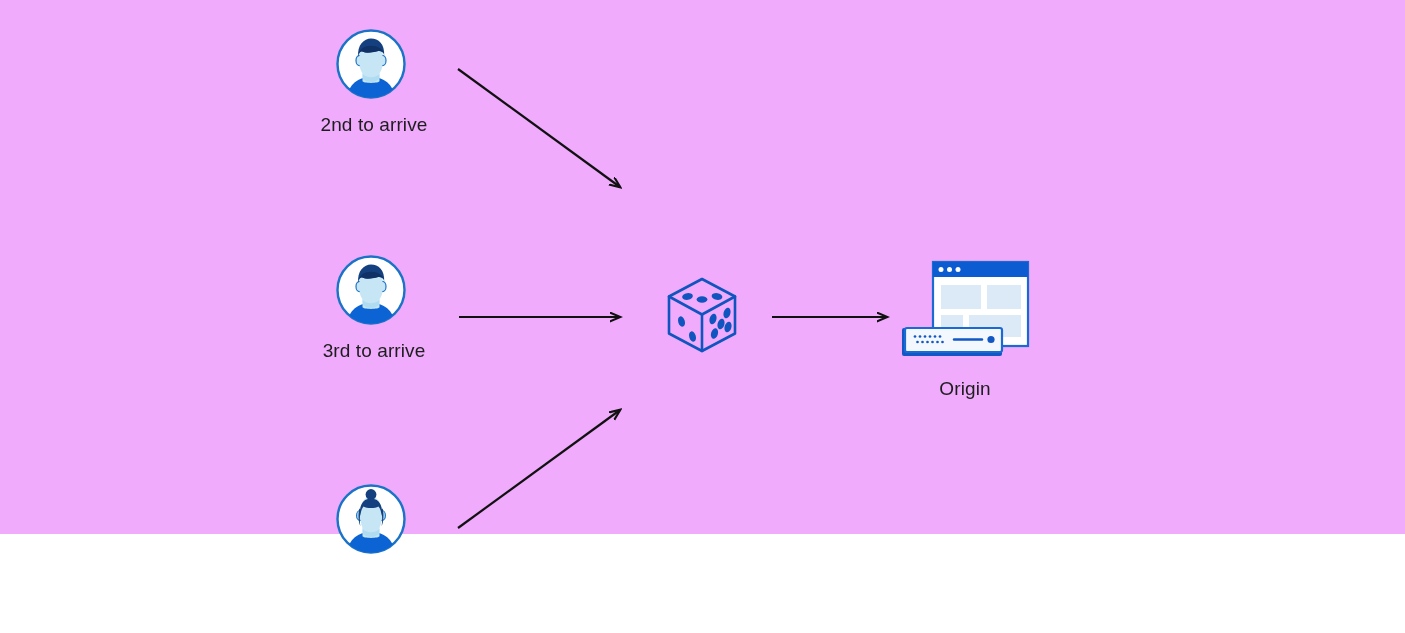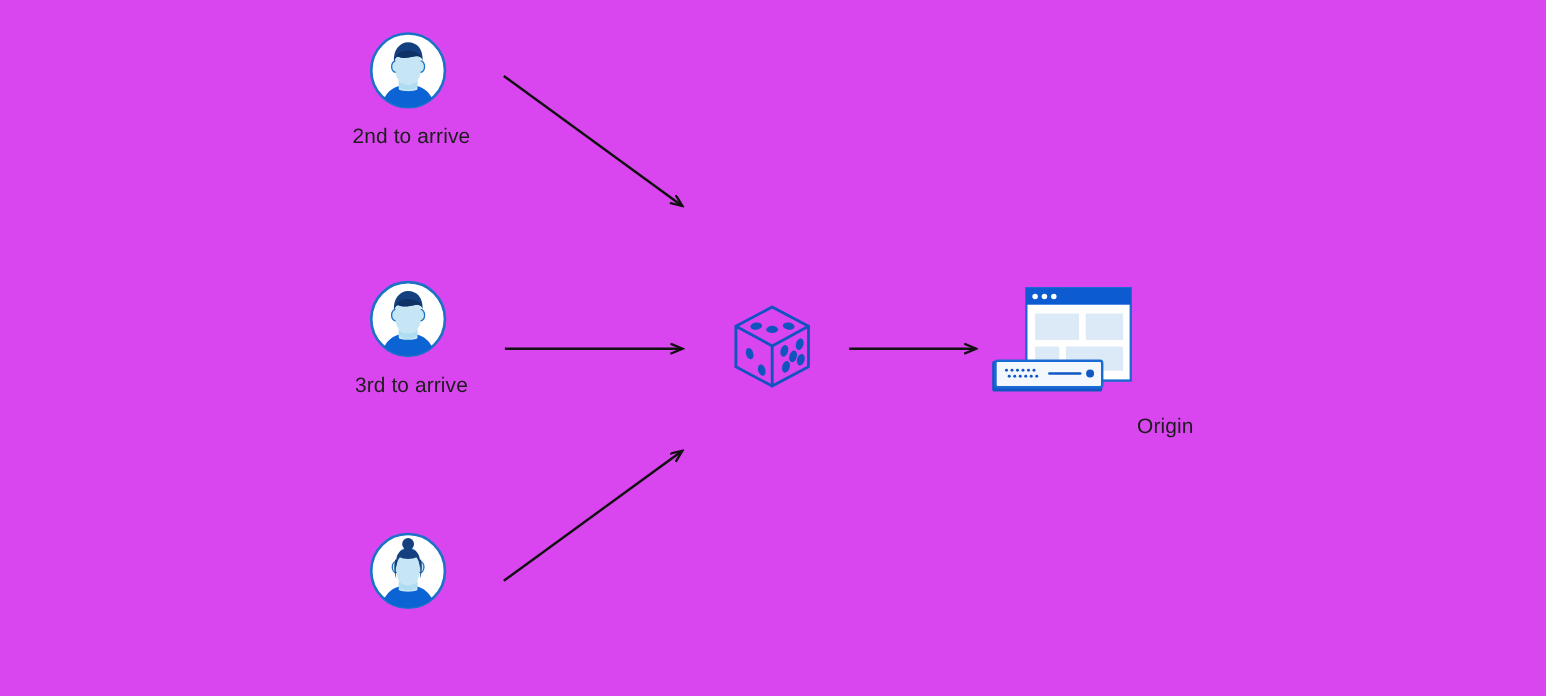"2nd to arrive" #canvas { background: #d946ef -> #f0abfc; height: 633px -> 534px }
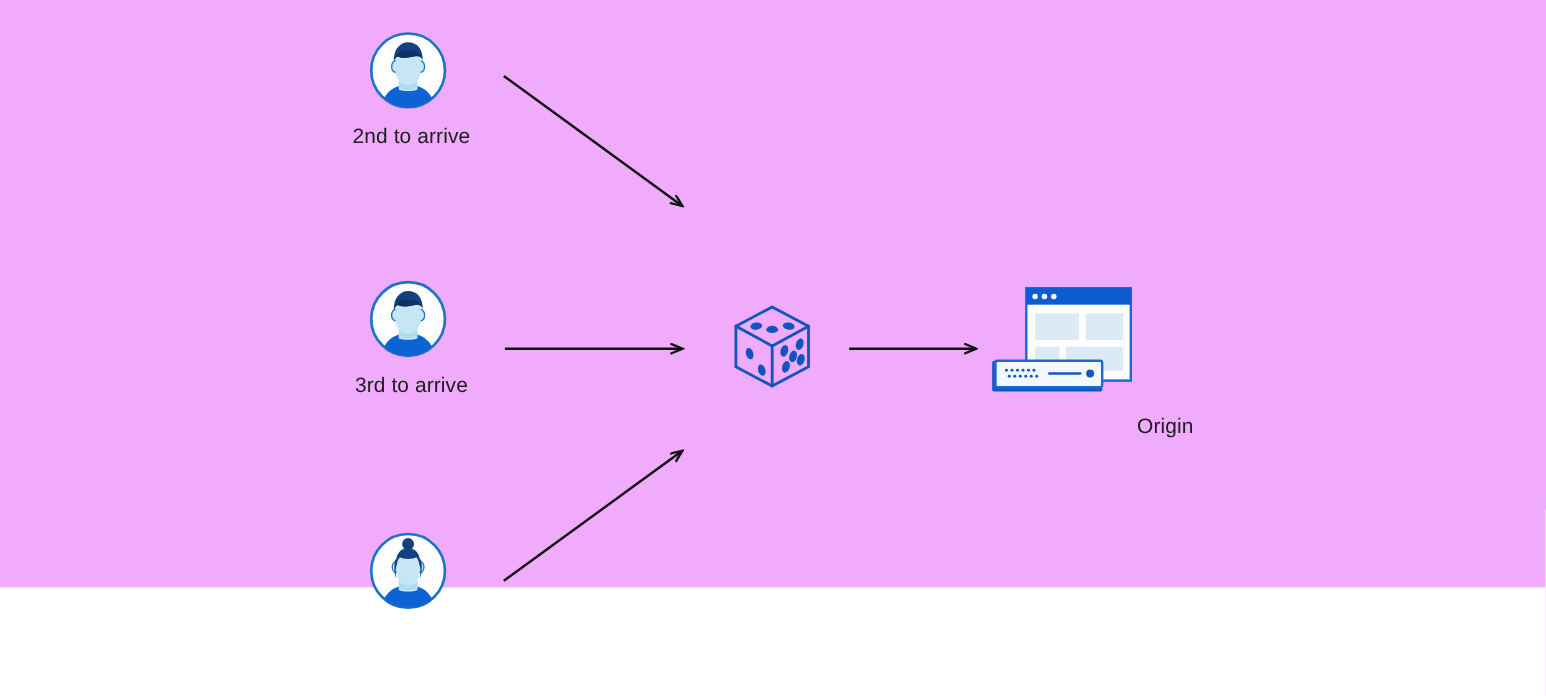"Origin" div.node-label { text-align: right -> none }
